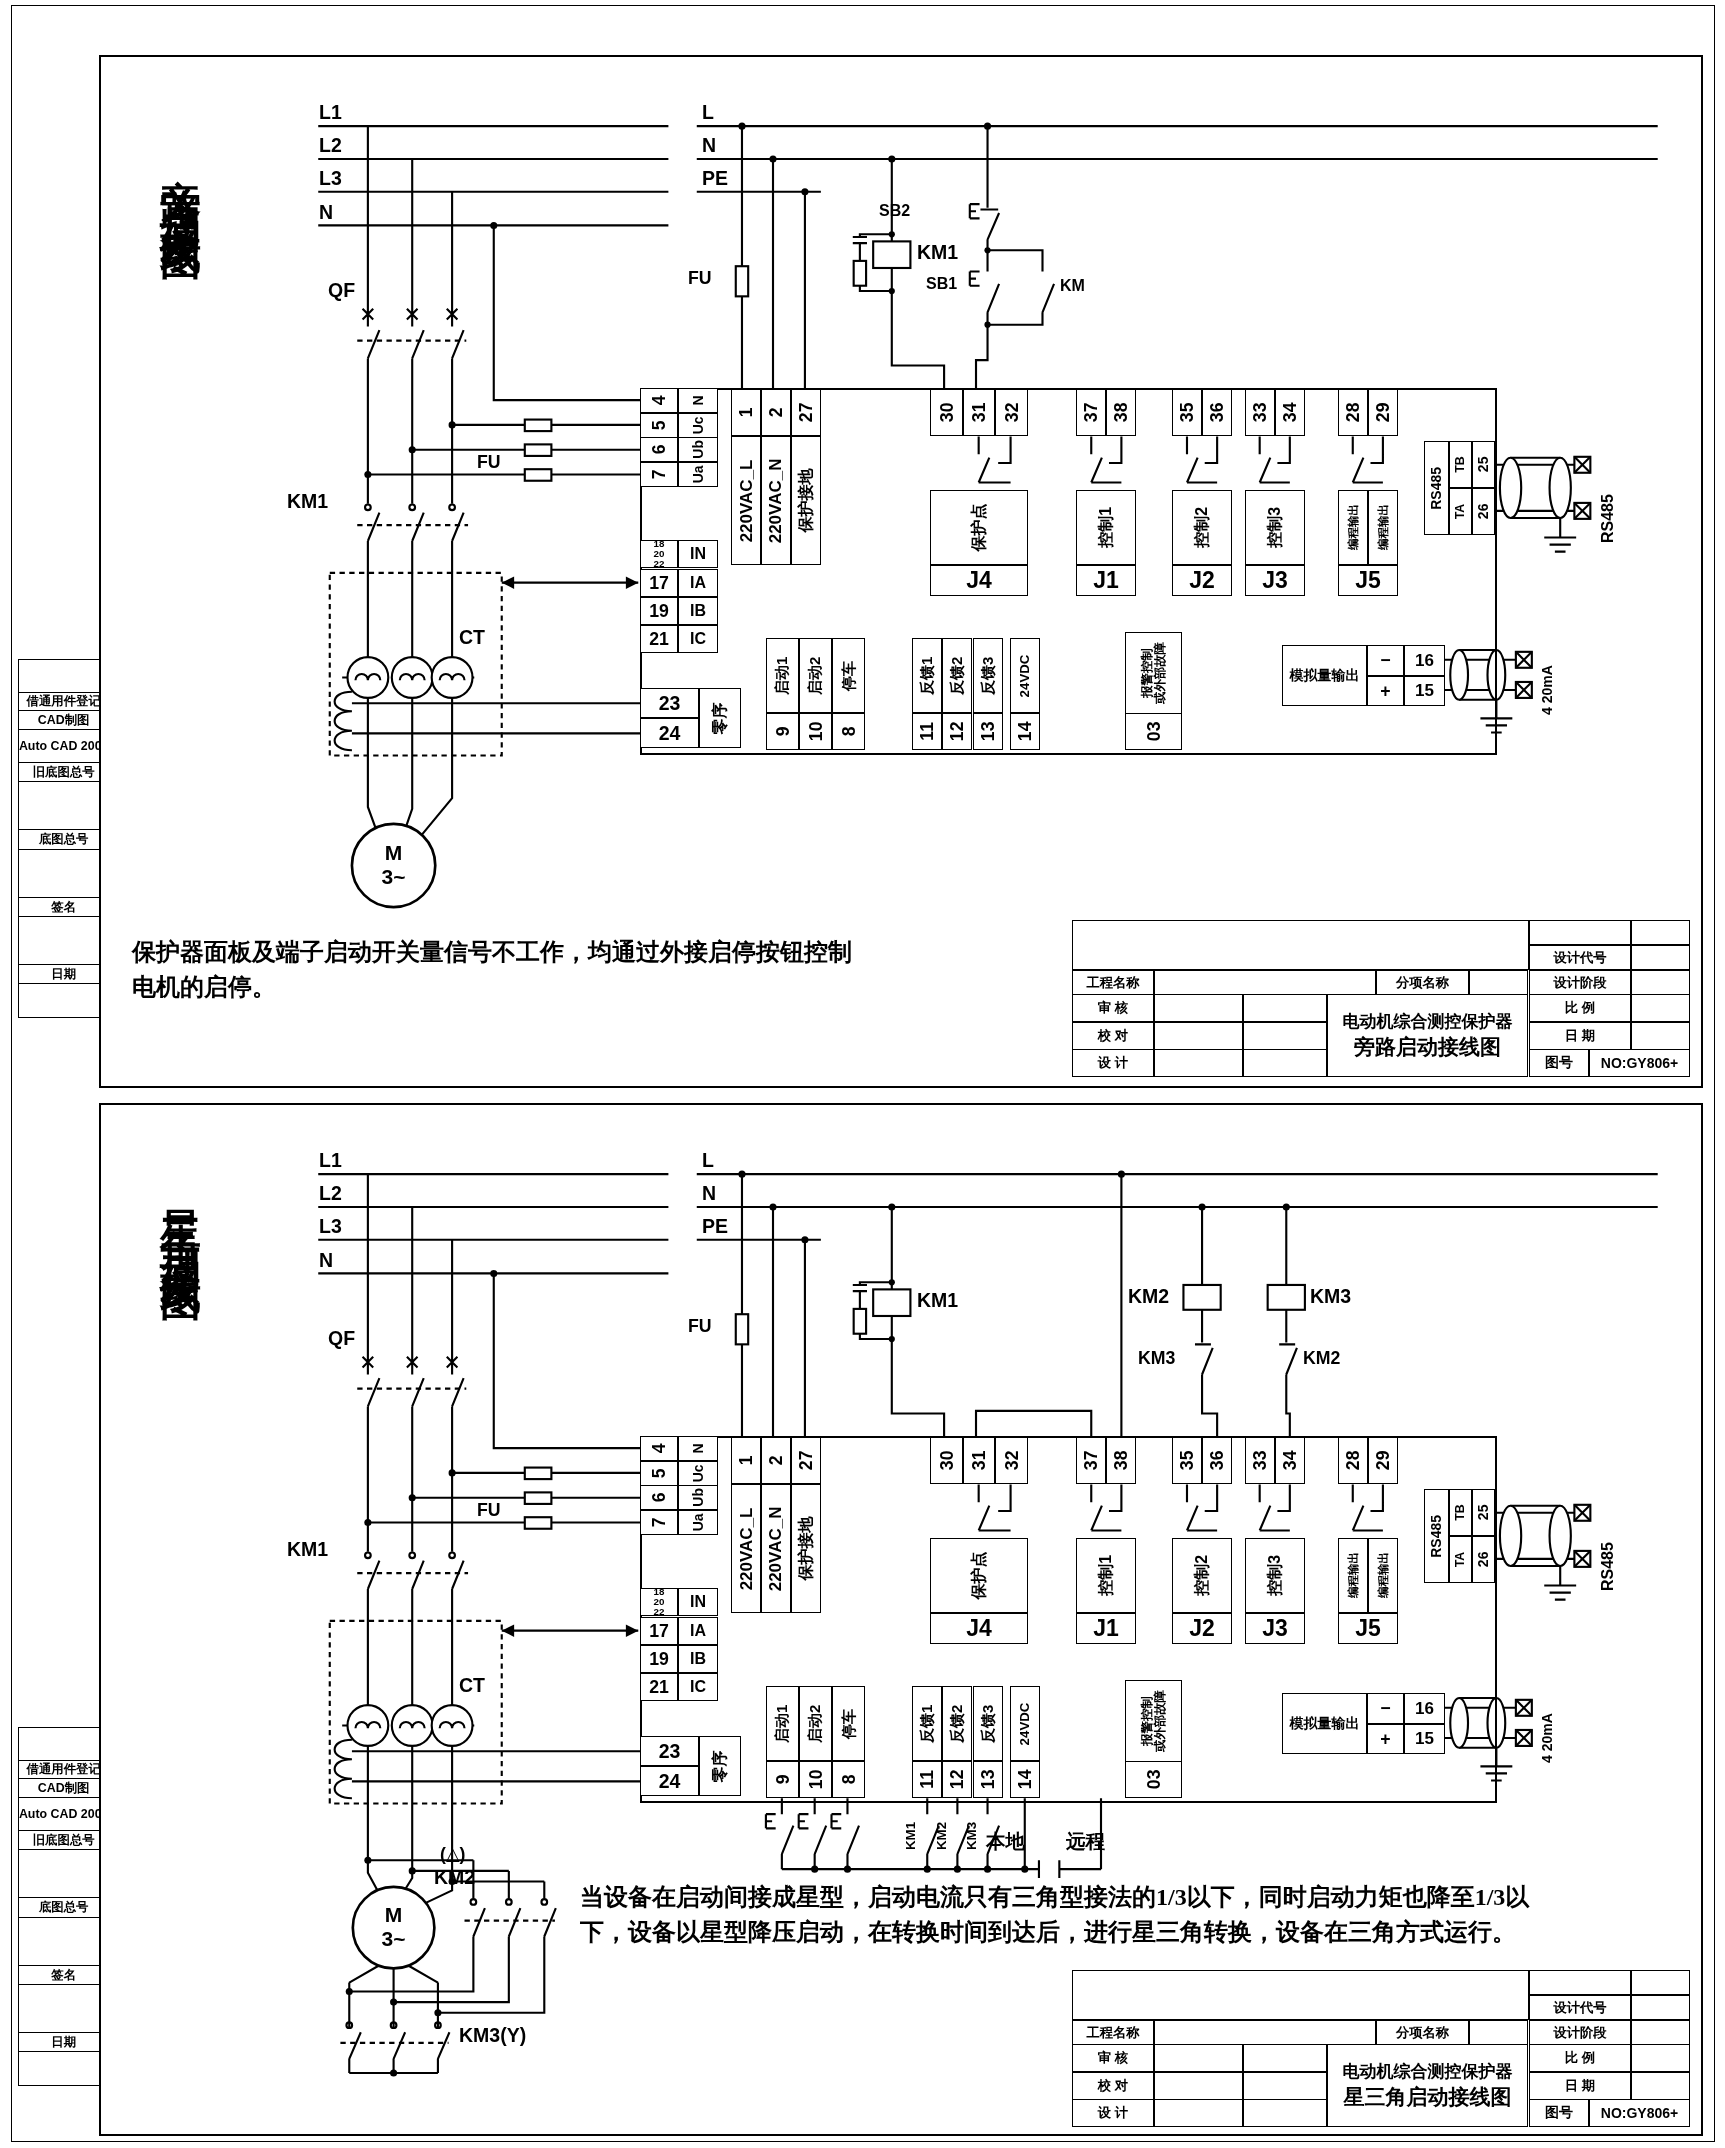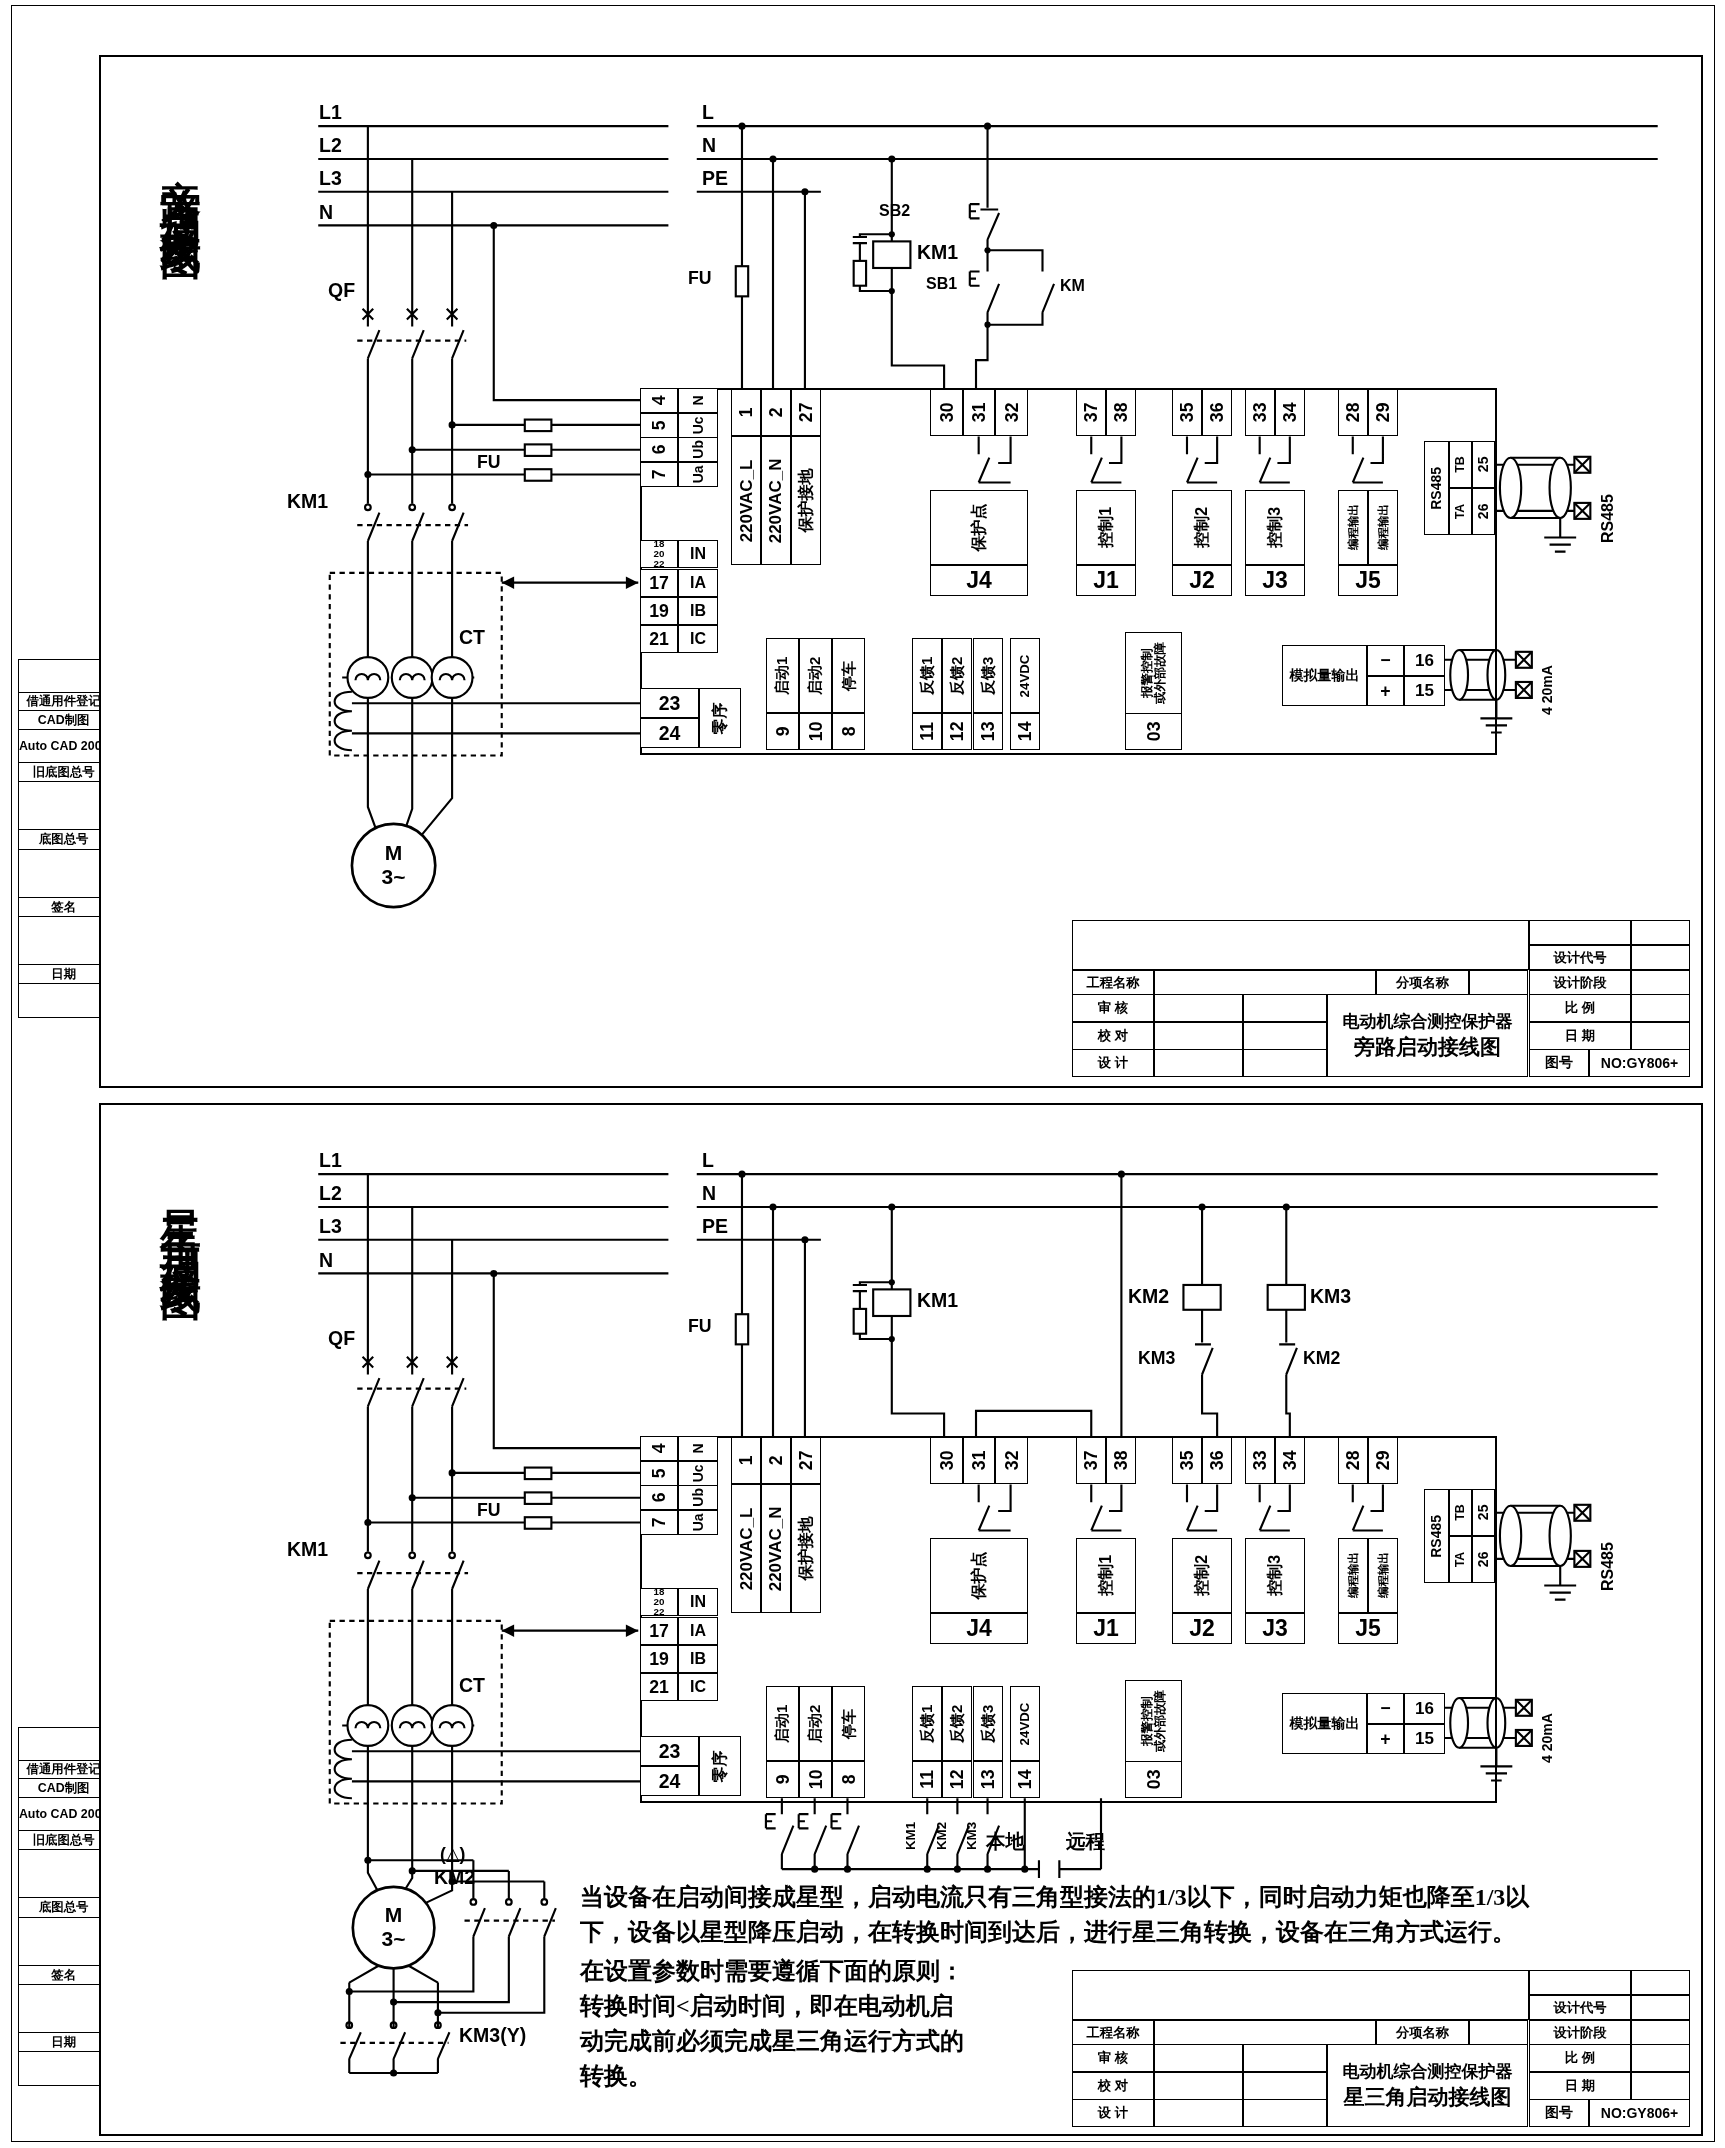"保护器面板及端子启动开关量信号不工作，均通过外接启停按钮控制" div.note { html: none -> <div>保护器面板及端子启动开关量信号不工作，均通过外接启停按钮控制 电机的启停。</div> }
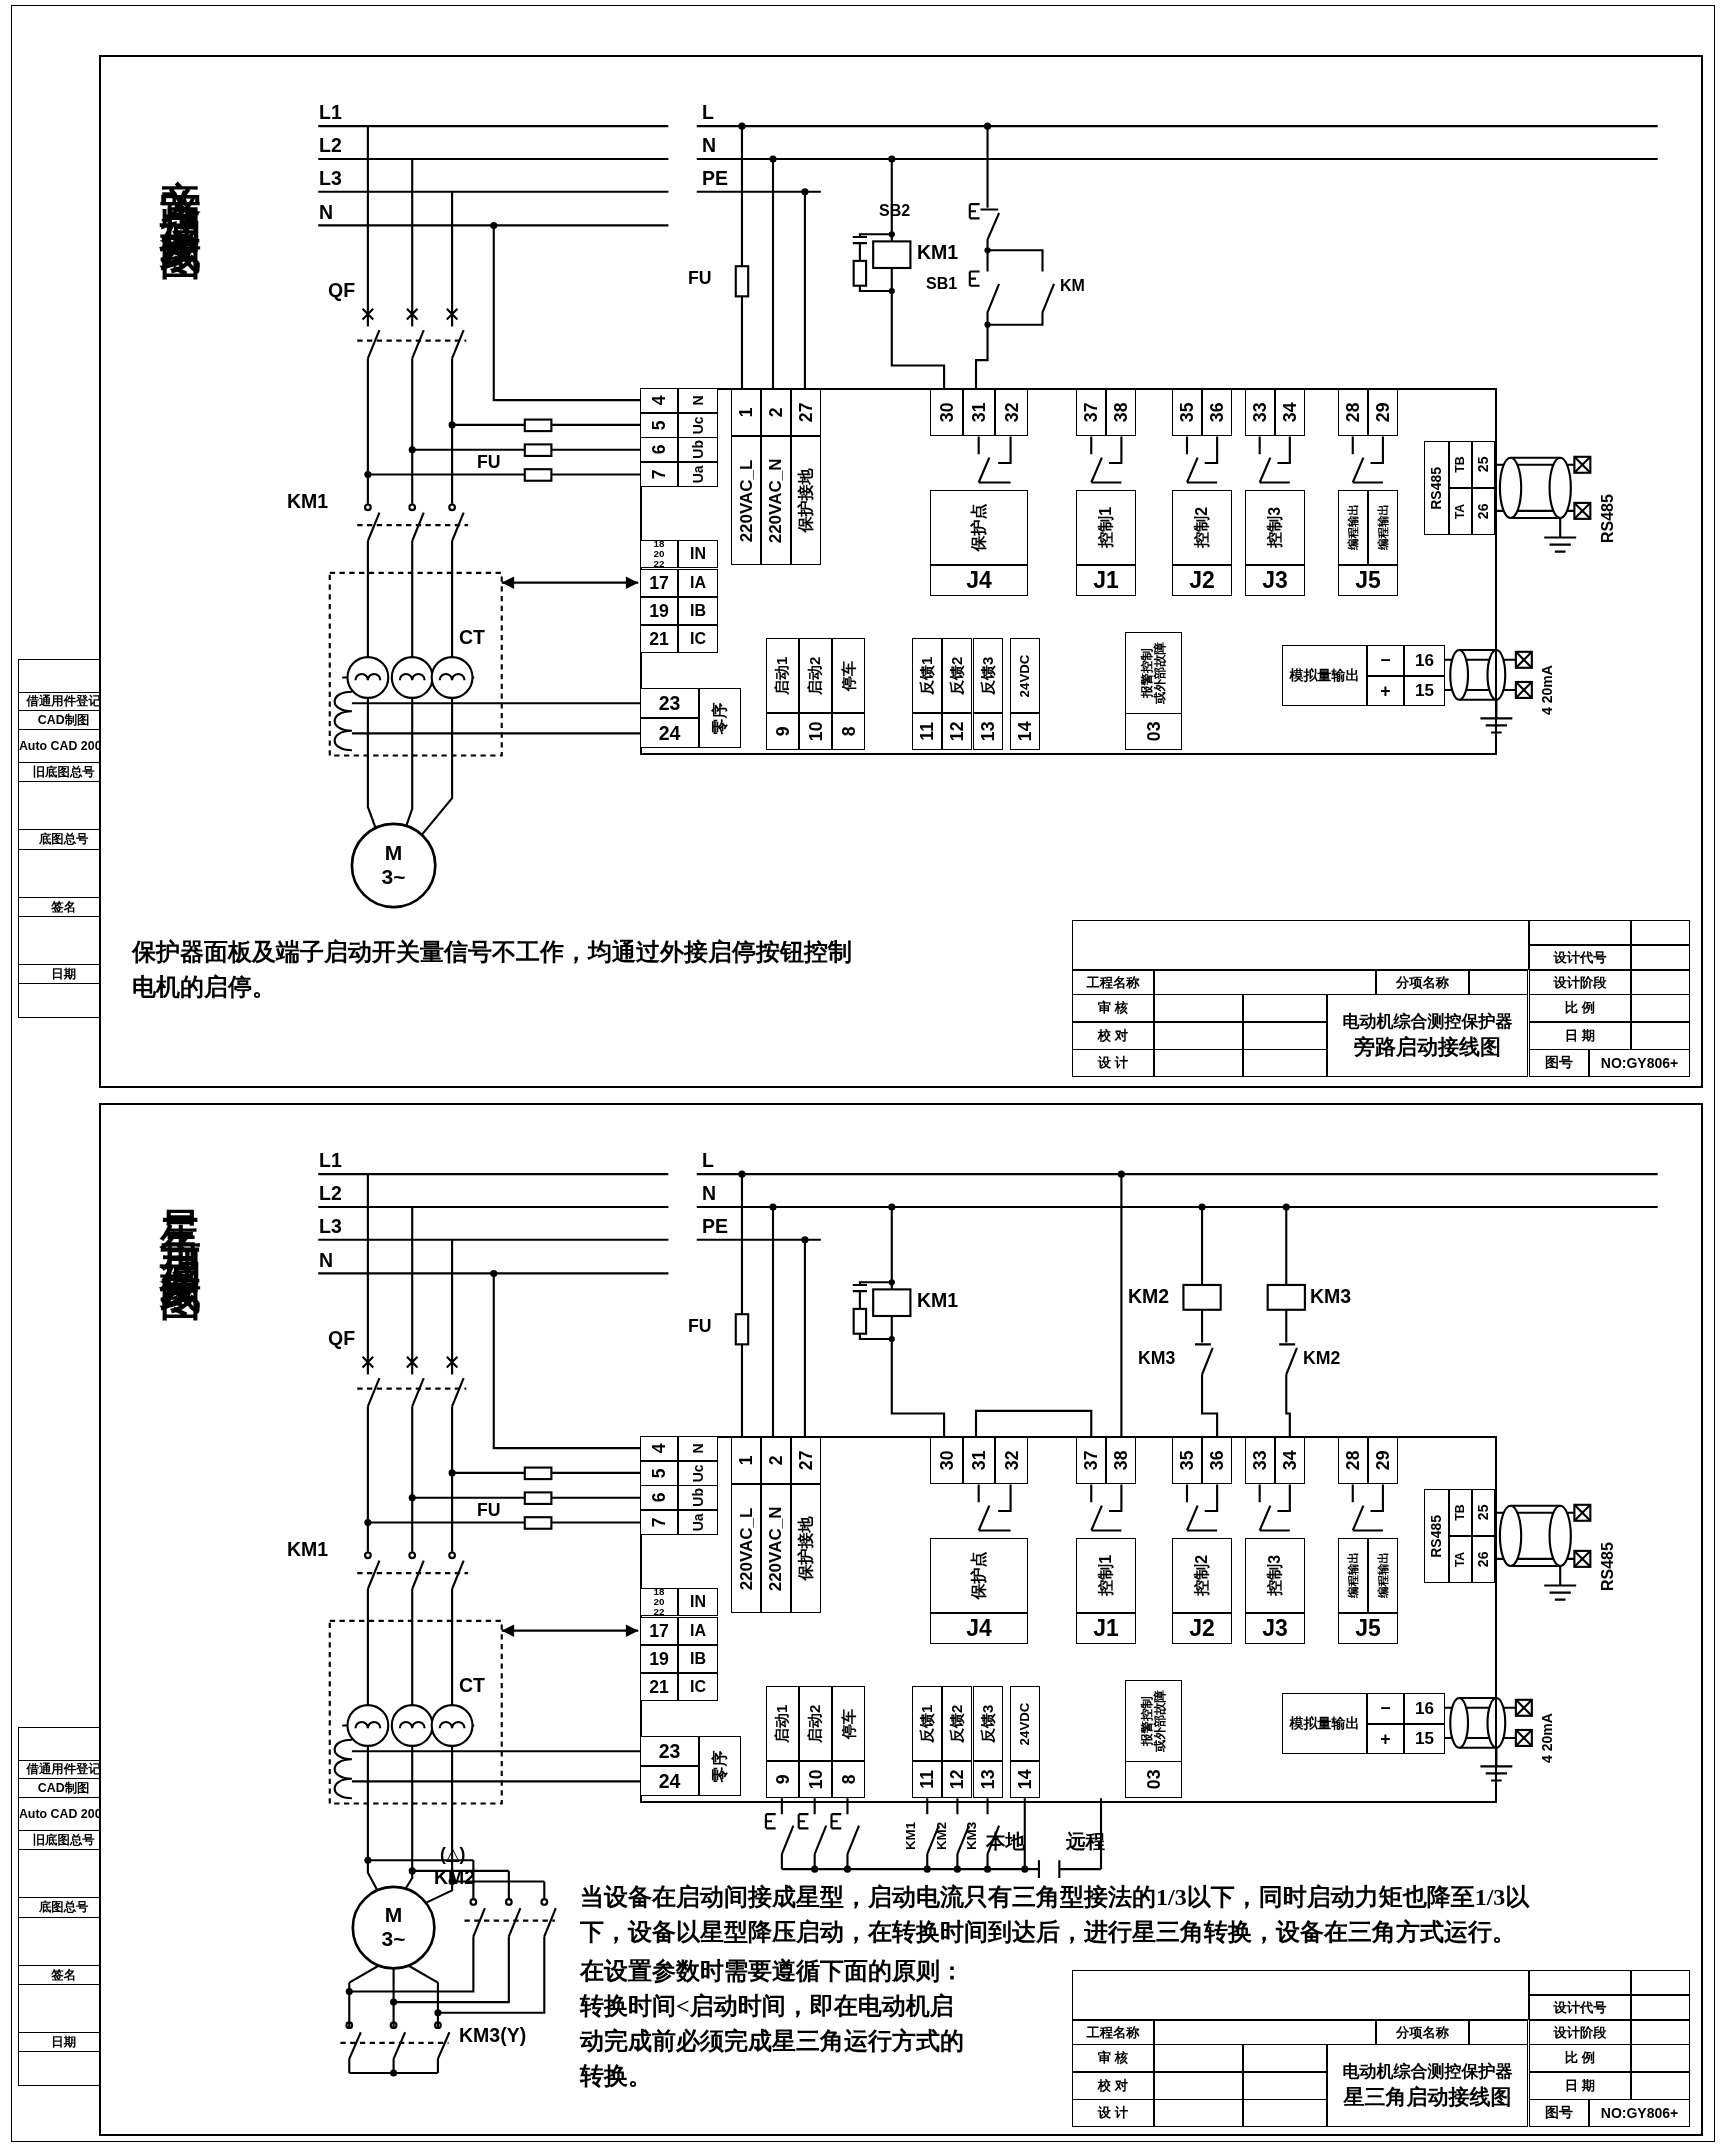"在设置参数时需要遵循下面的原则：" div.note { html: <div>在设置参数时需要遵循下面的原则： 转换时间&lt;启动时间，即在电动机启 动完成前必须完成星三角运行方式的 转换。</div> -> none }
